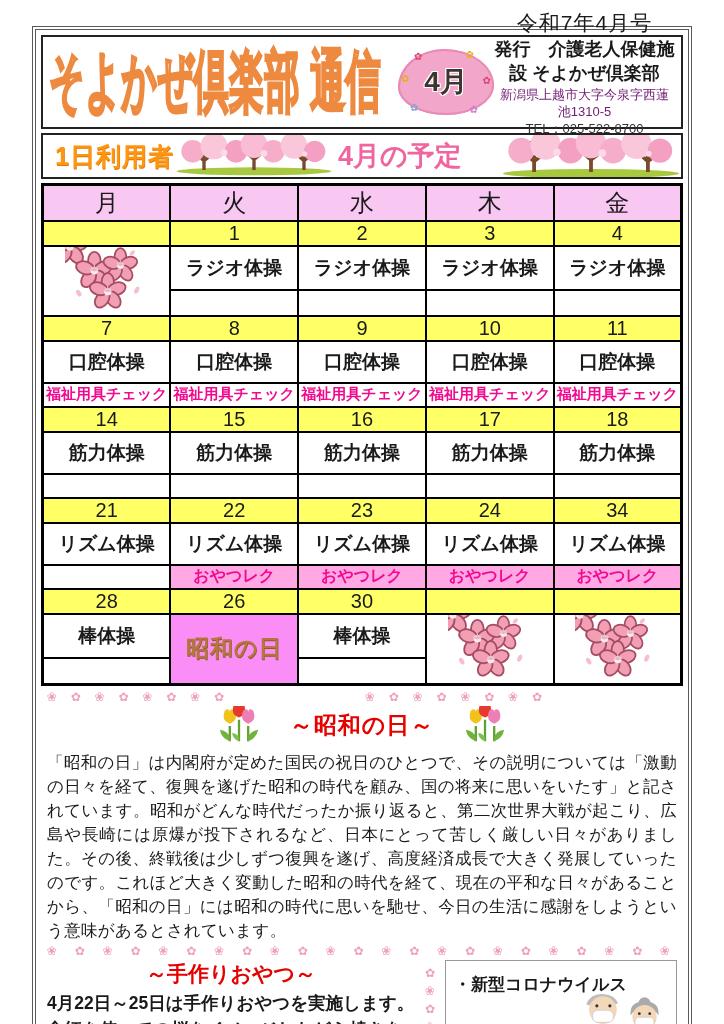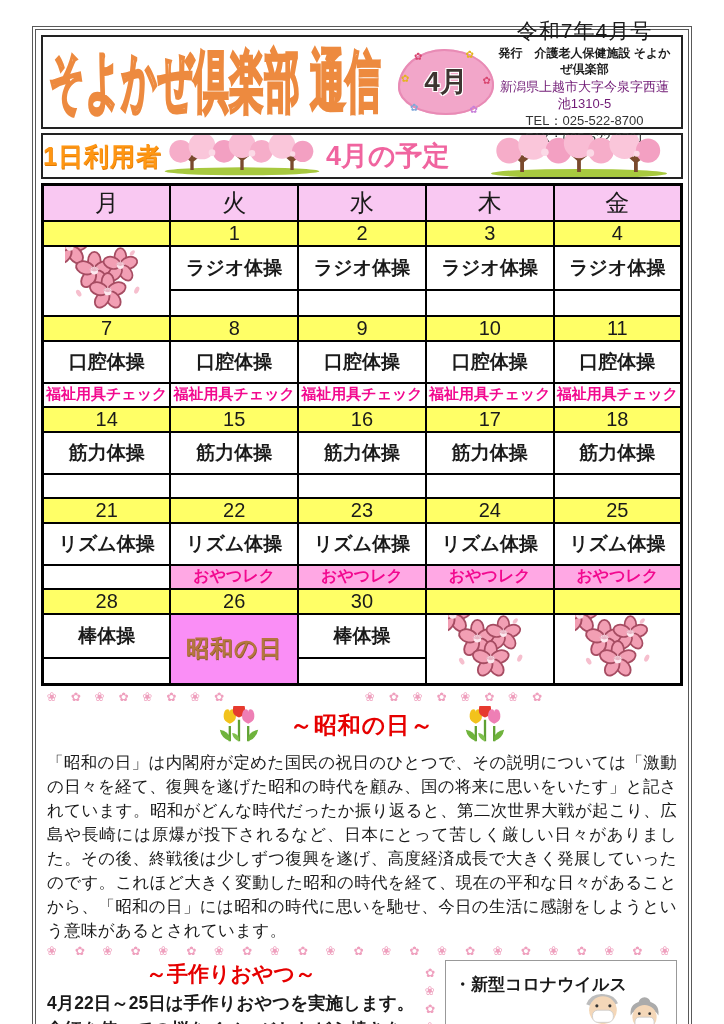"発行 介護老人保健施設 そよかぜ倶楽部" .publisher { font-size: 12px -> 18px }
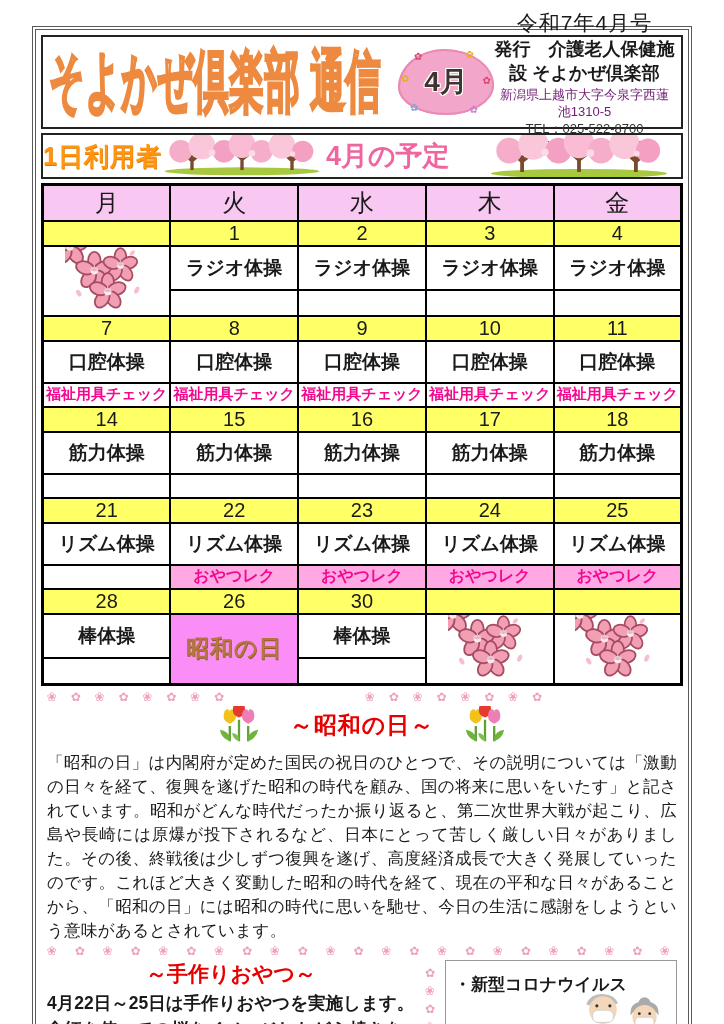"1日利用者" .band { padding: 0 0 -> 0 12px }
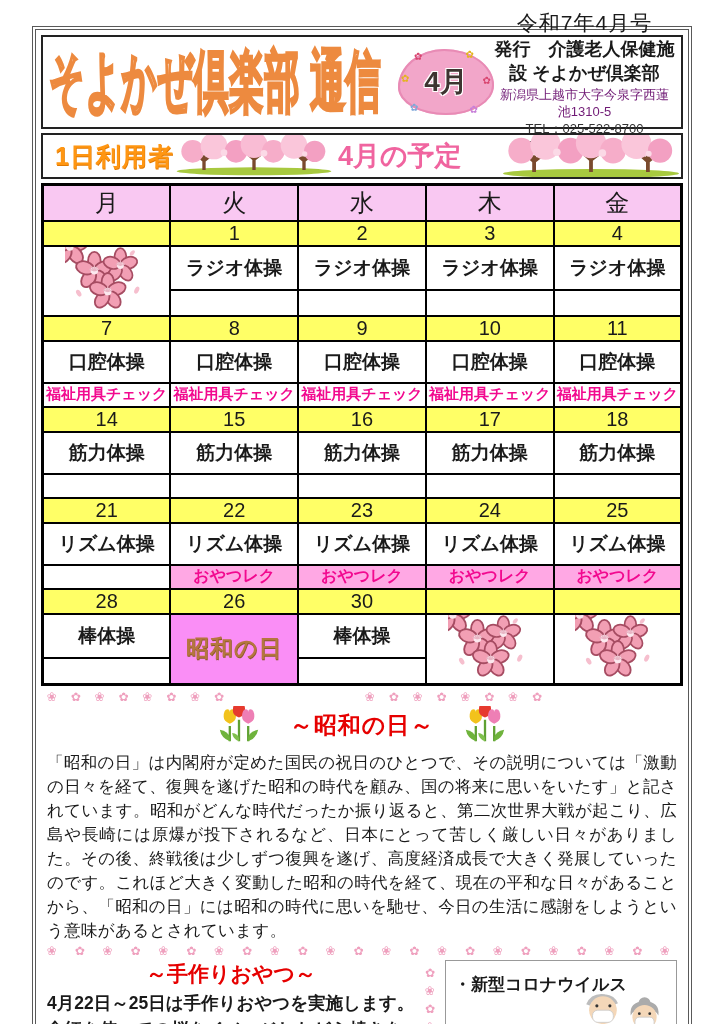"25" td.date { text: 25 -> 34 }
